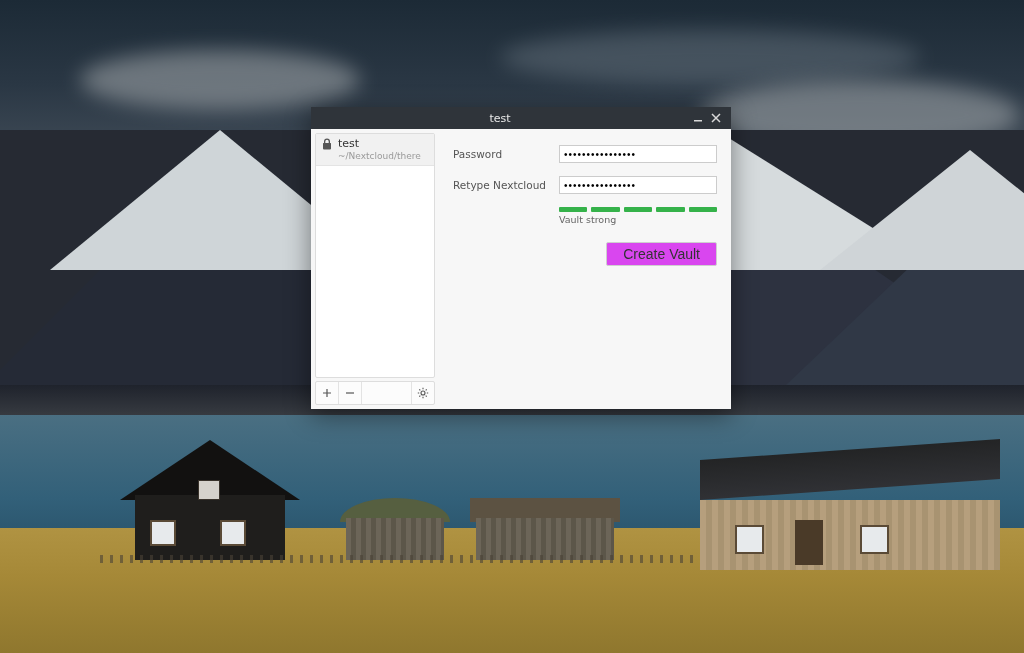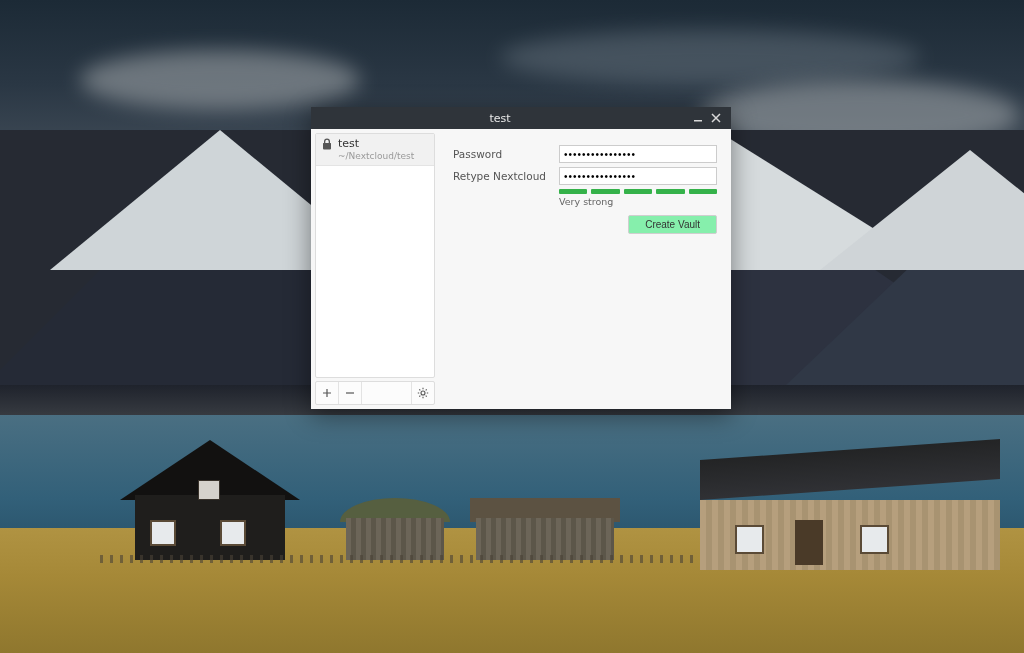"~/Nextcloud/test" span.path { text: /Nextcloud/test -> /Nextcloud/there }
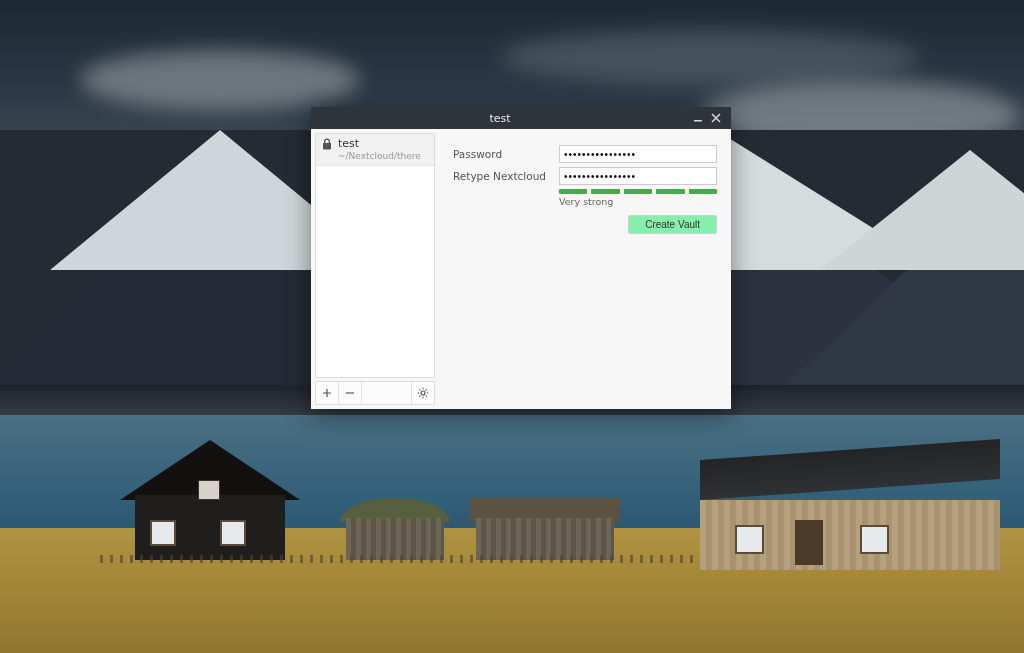"Password" .main { gap: 4px -> 13px }
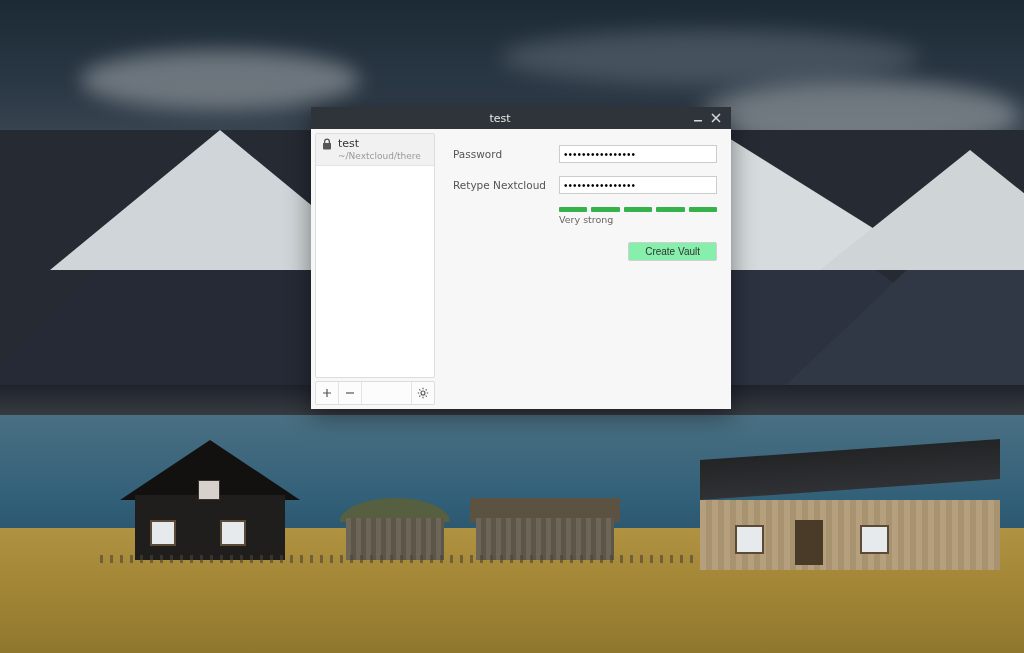"Very strong" span.strength-label { text: Very -> Vault }
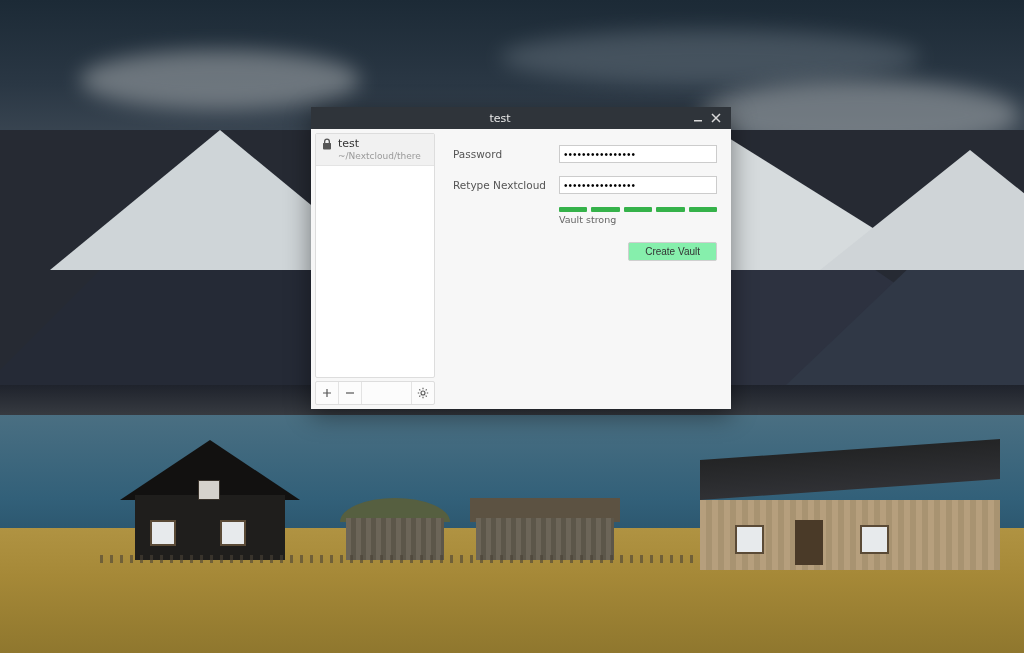"Create Vault" .actions button { background: #86efac -> #d946ef; font-size: 10px -> 14px }
